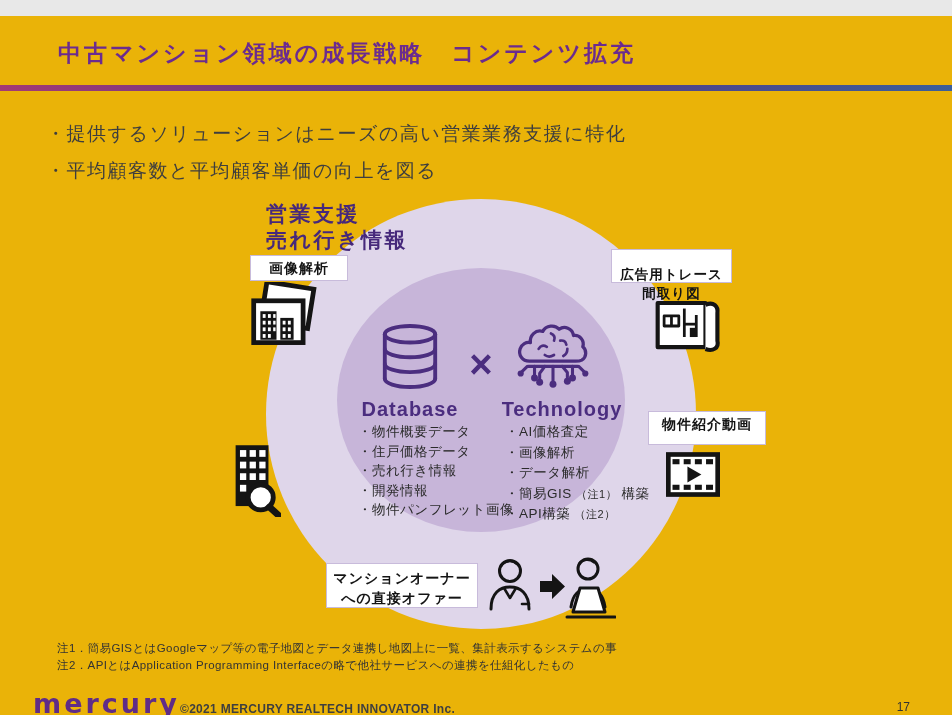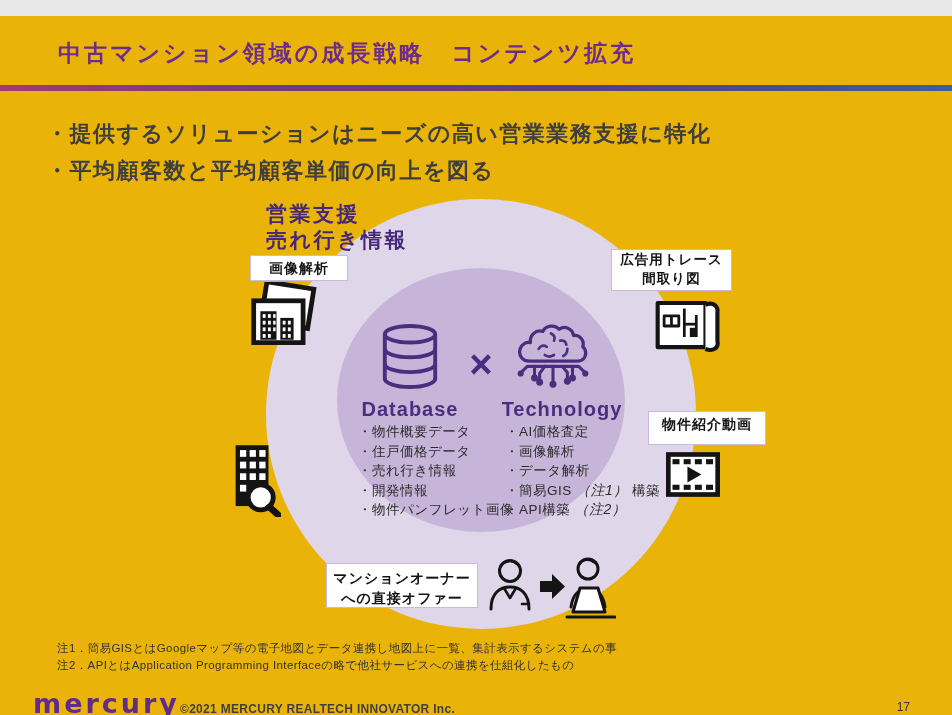"・提供するソリューションはニーズの高い営業業務支援に特化" .lead-bullet { font-size: 22px -> 19px; font-weight: bold -> normal }
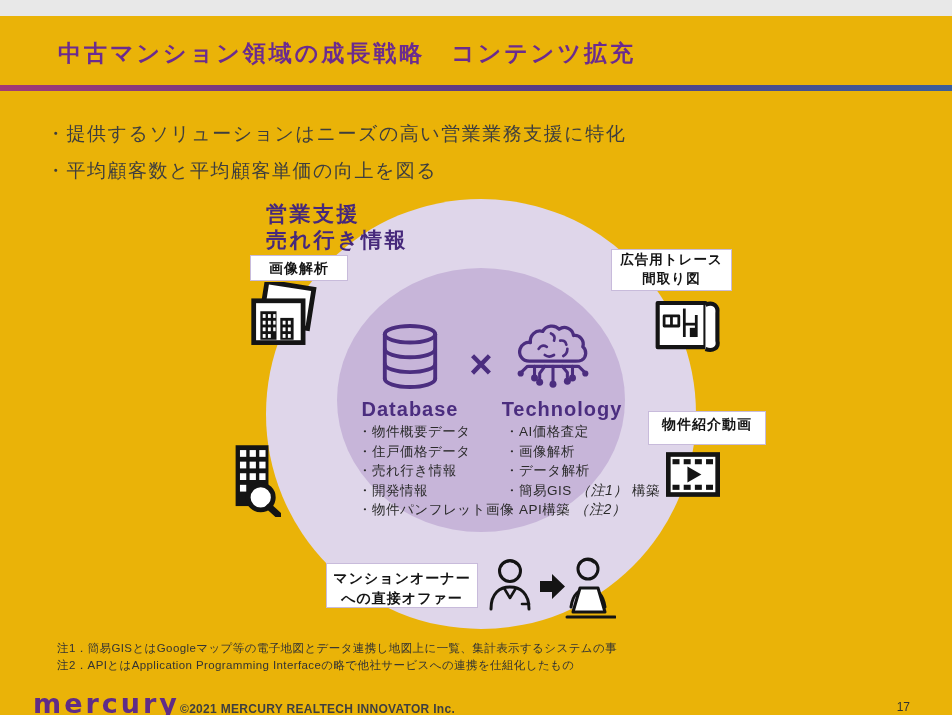"広告用トレース" .tag-trace { height: 42px -> 34px; padding-top: 0 -> 15px }
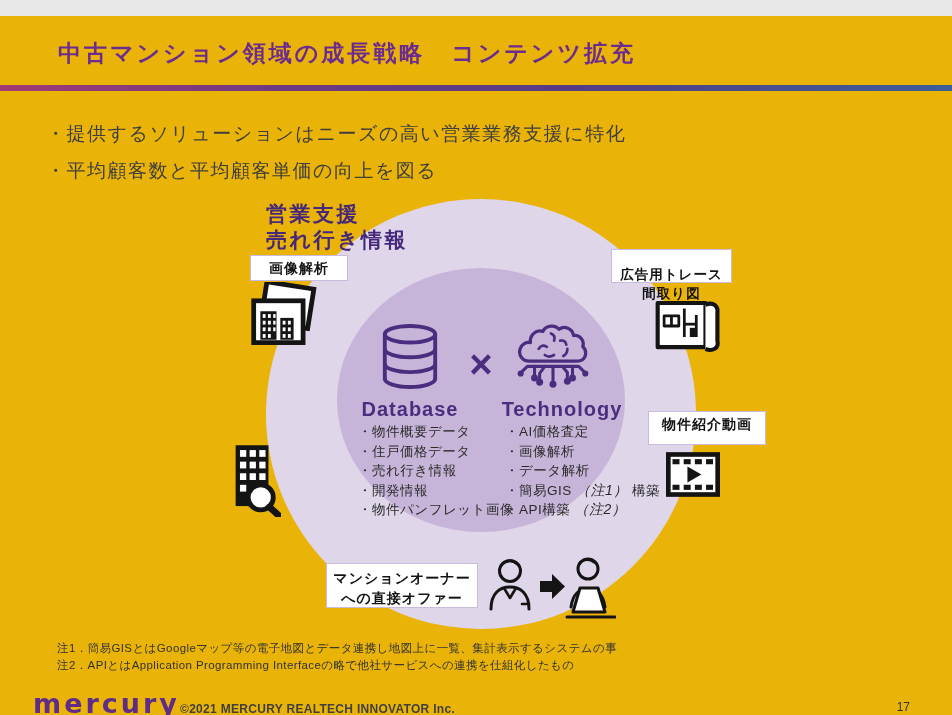"（注1）" .fnote { font-size: 14px -> 11px; font-style: italic -> none }
